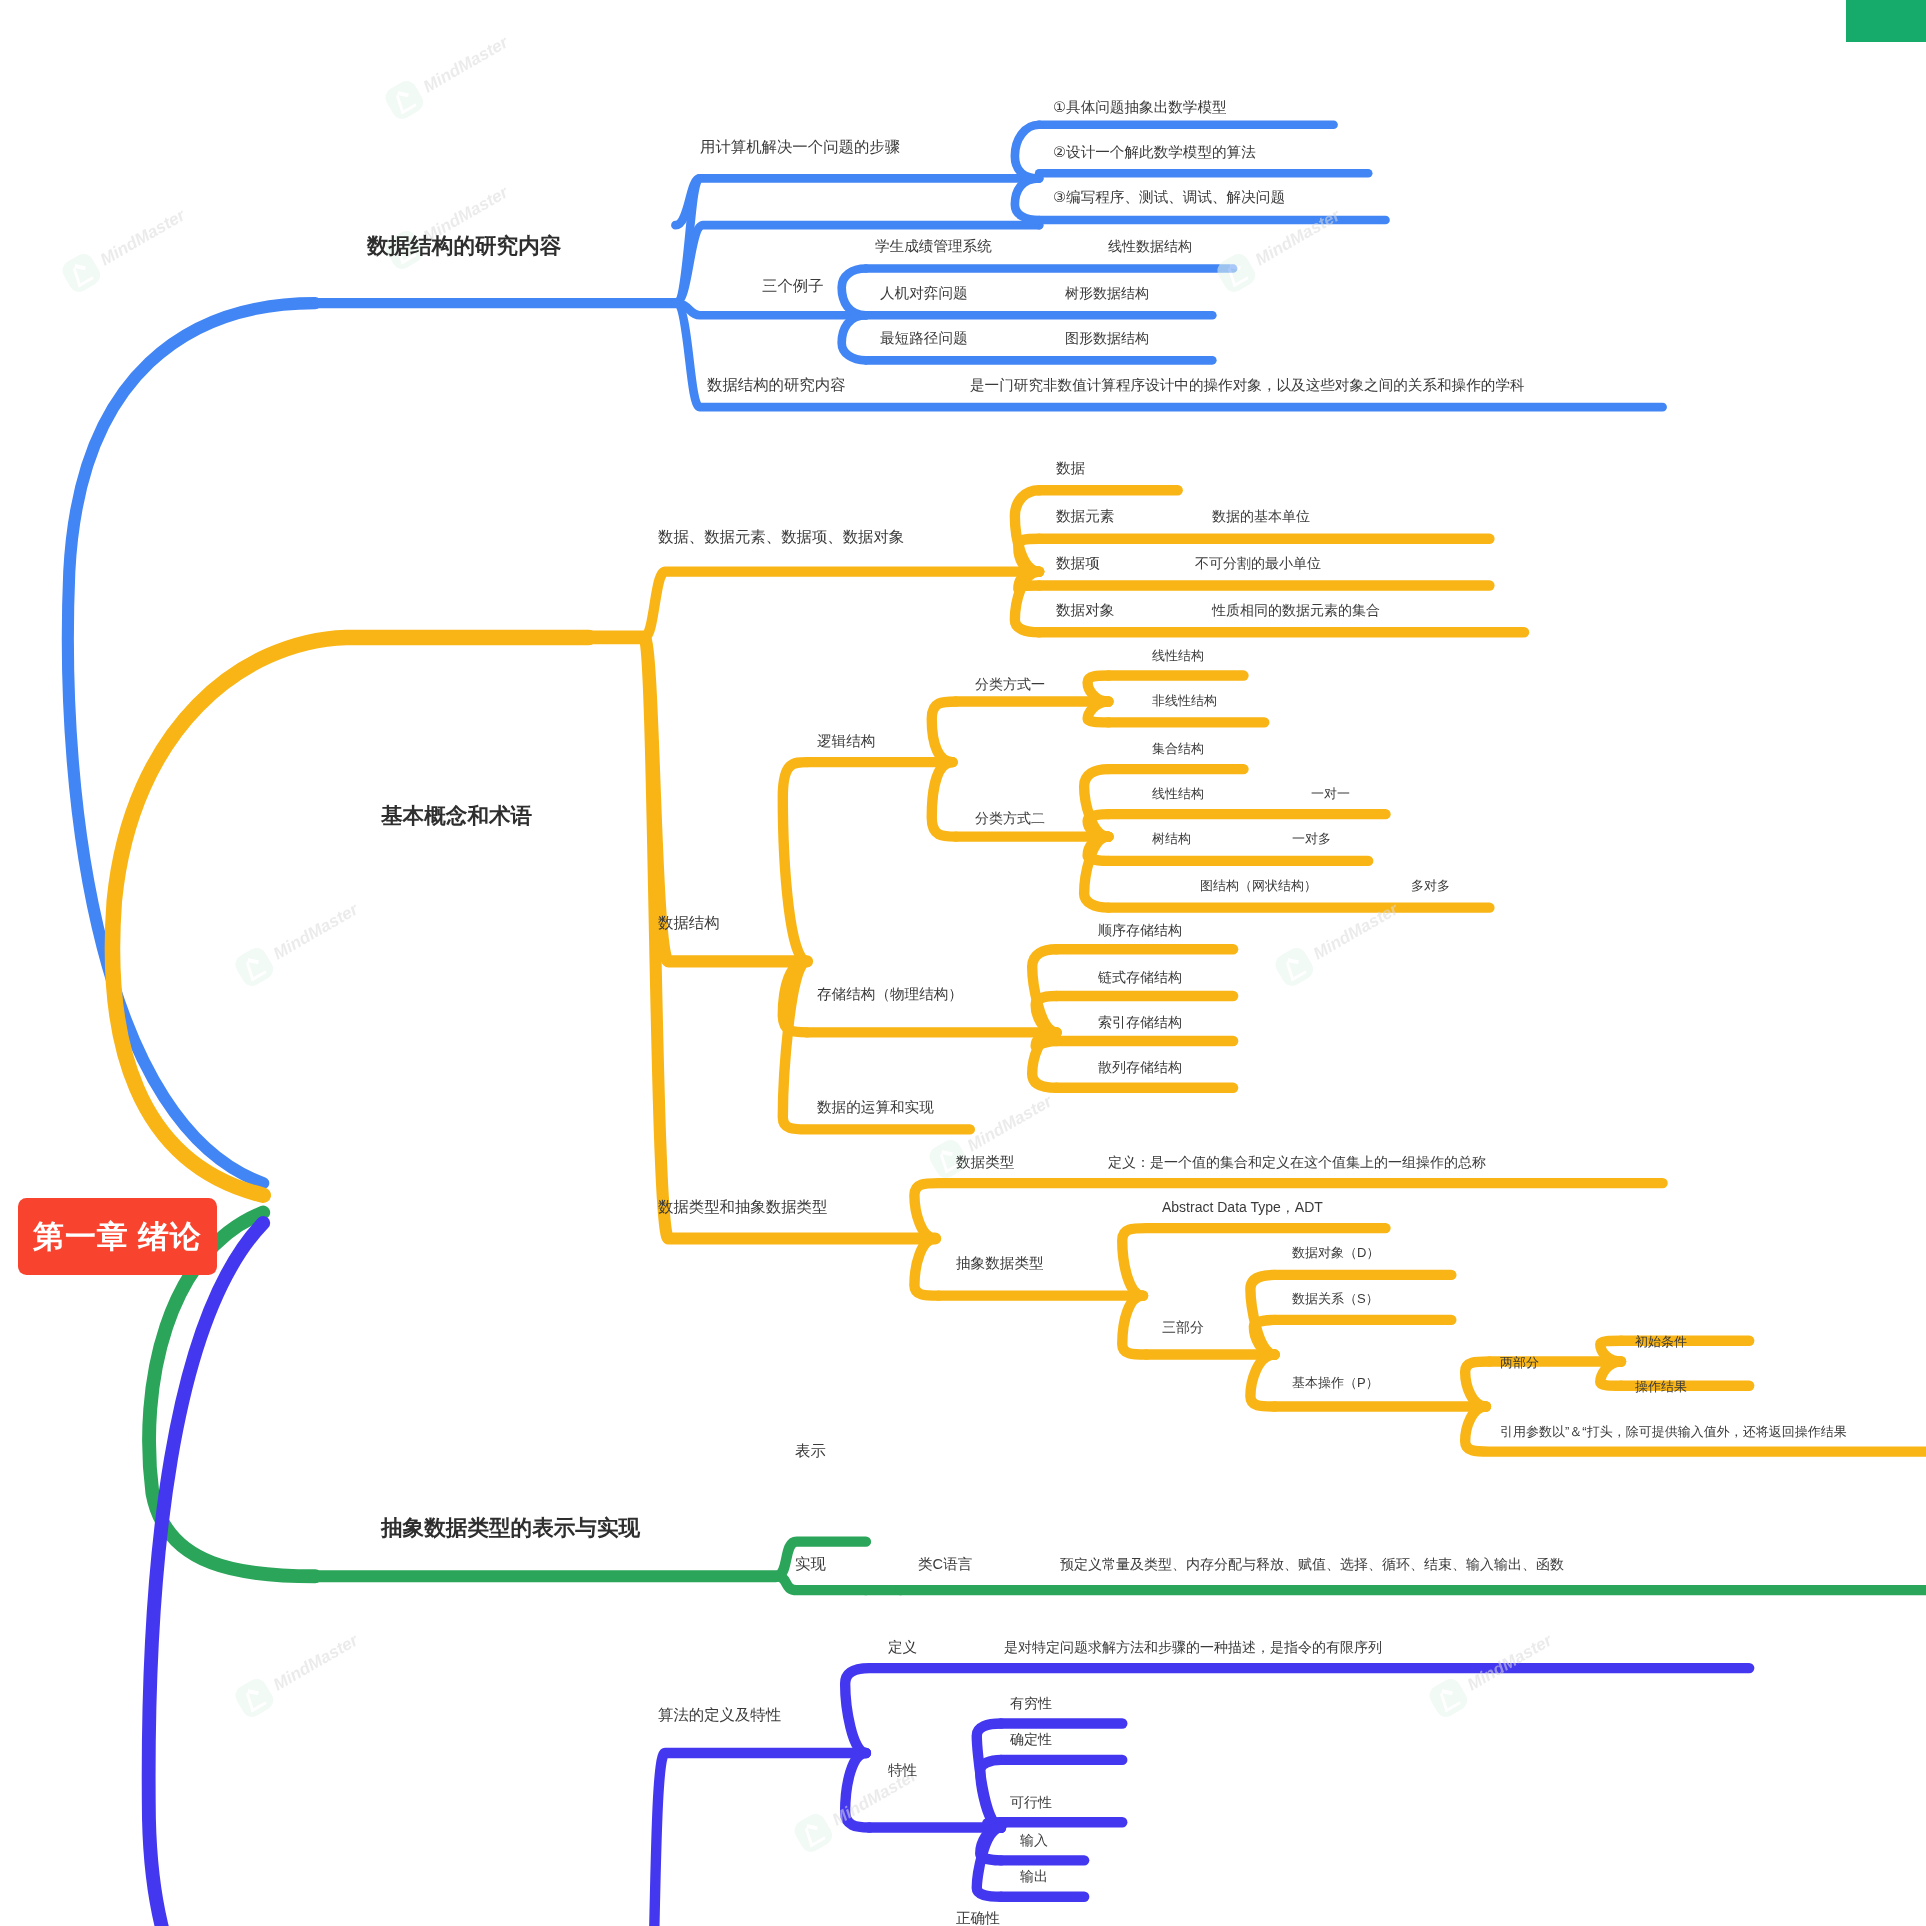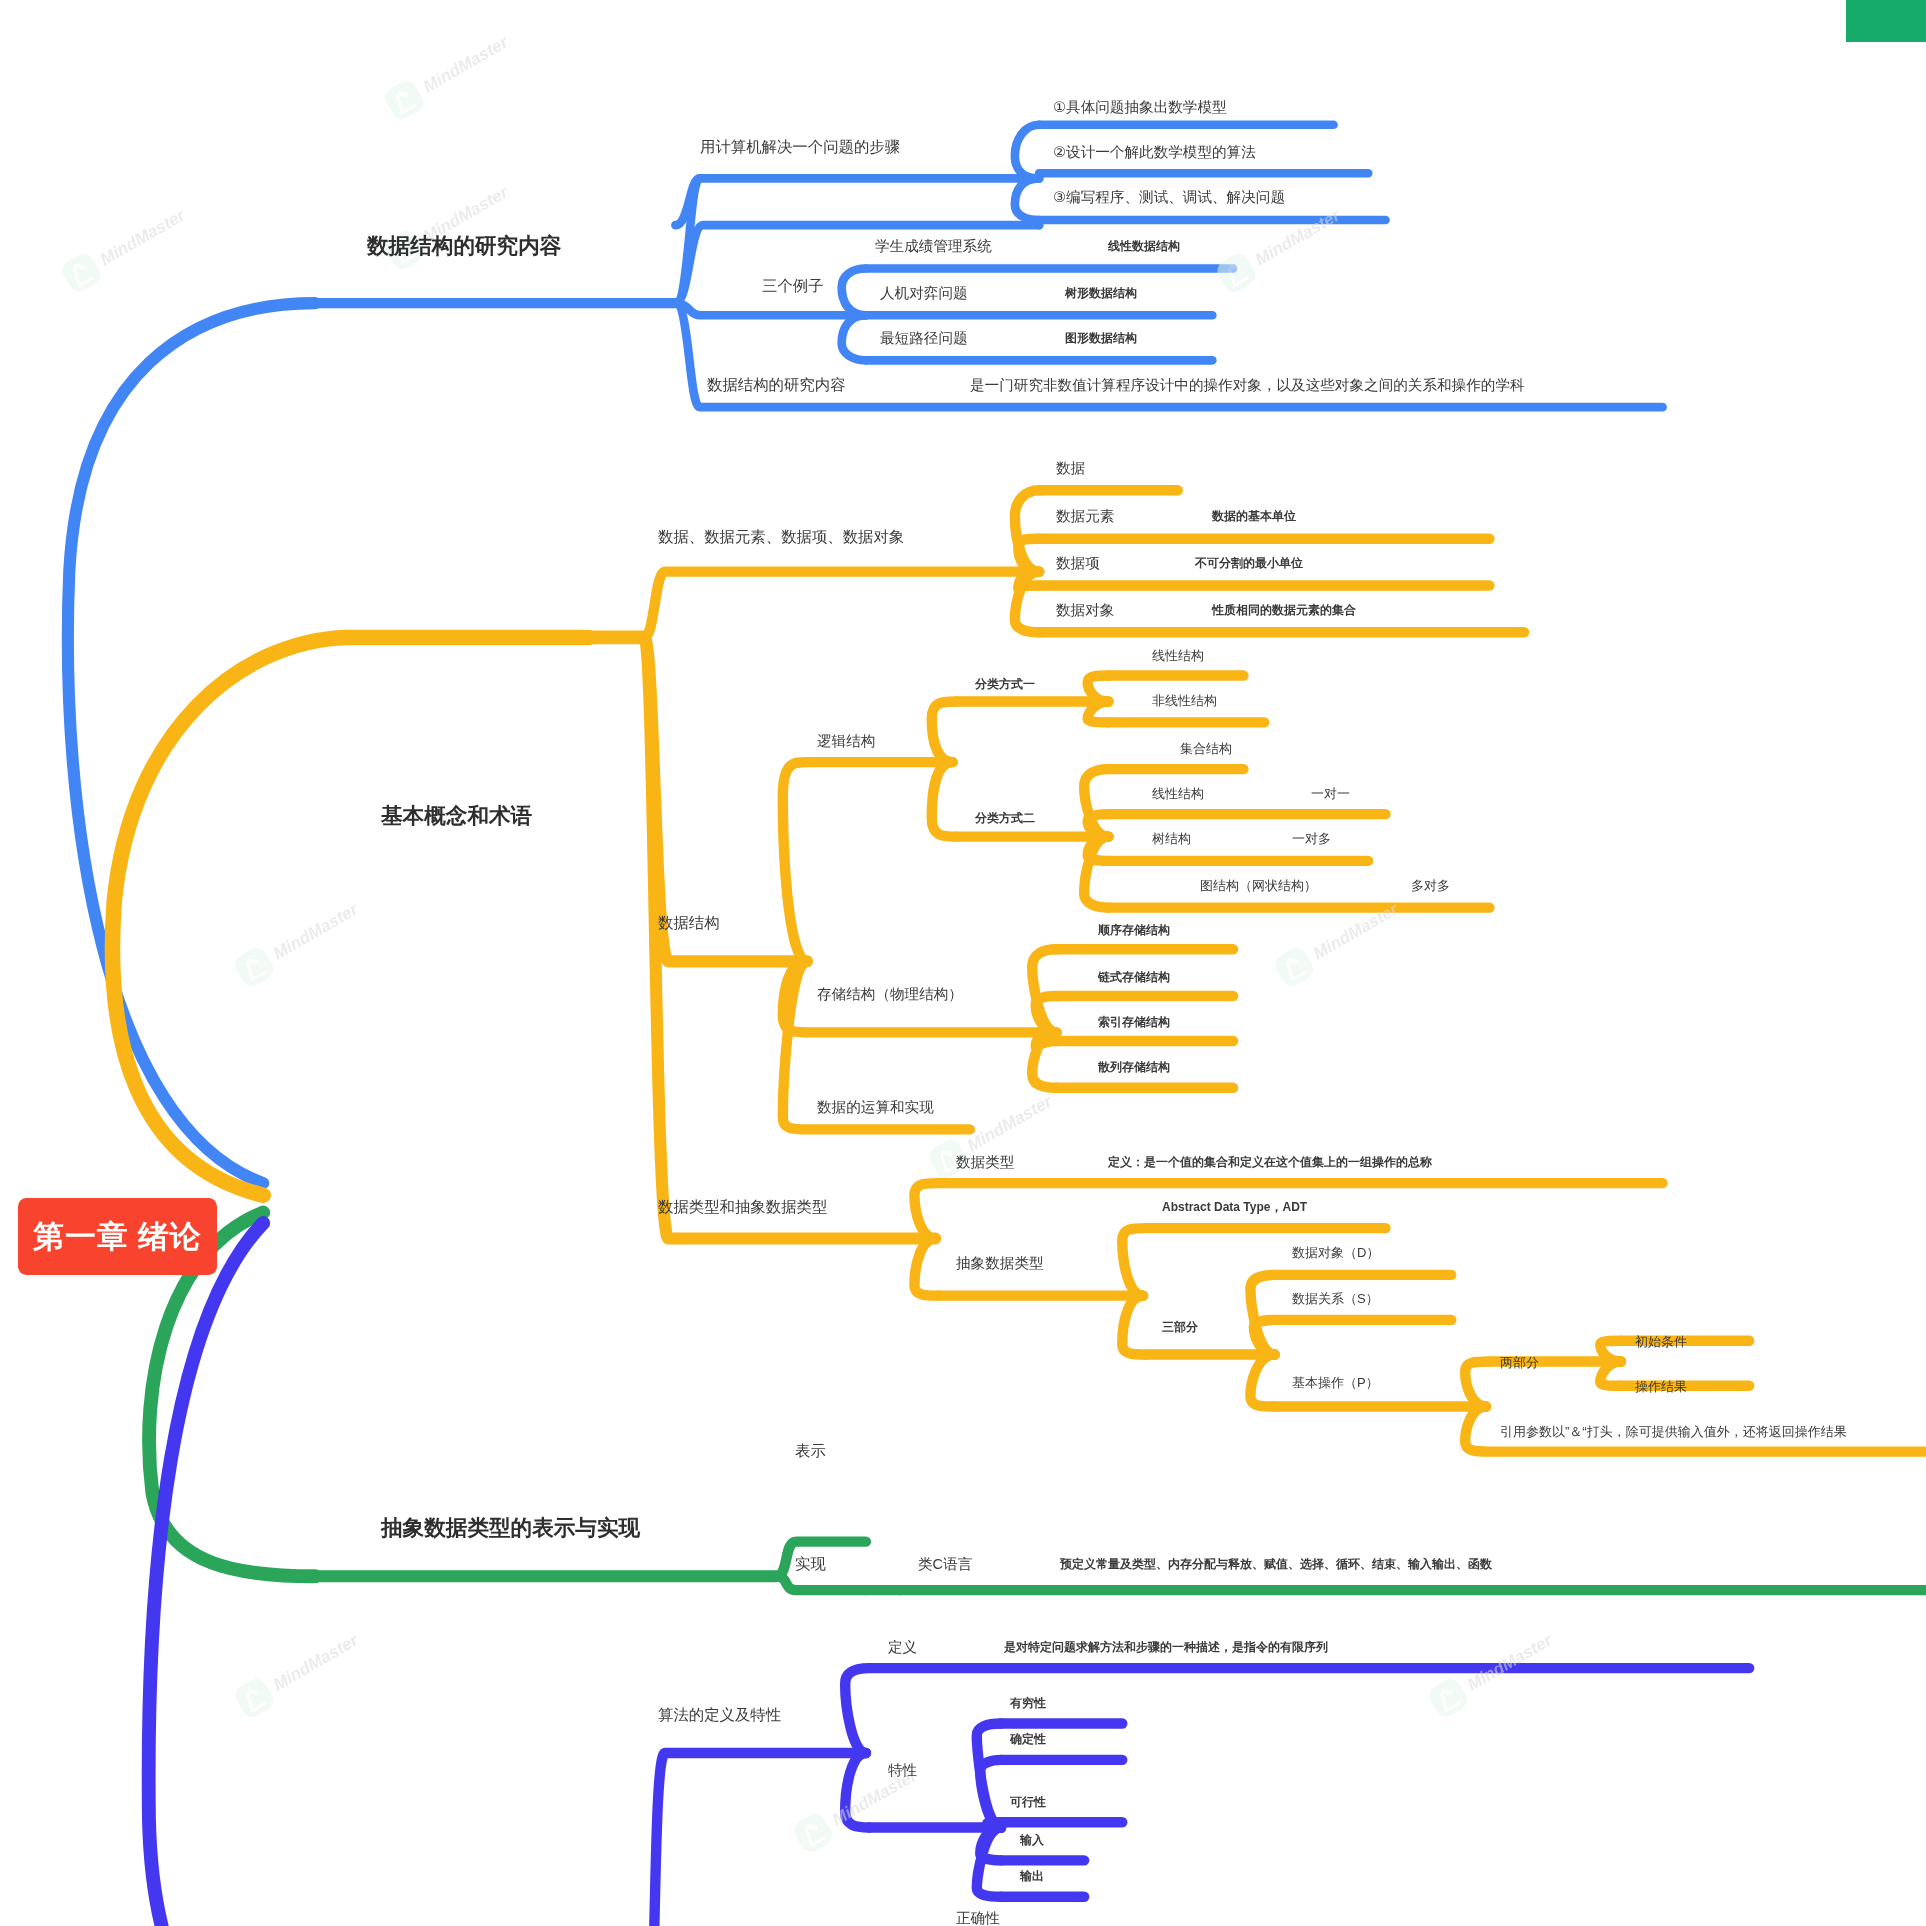"线性数据结构" .lvl4 { font-size: 12px -> 14px; font-weight: bold -> none }
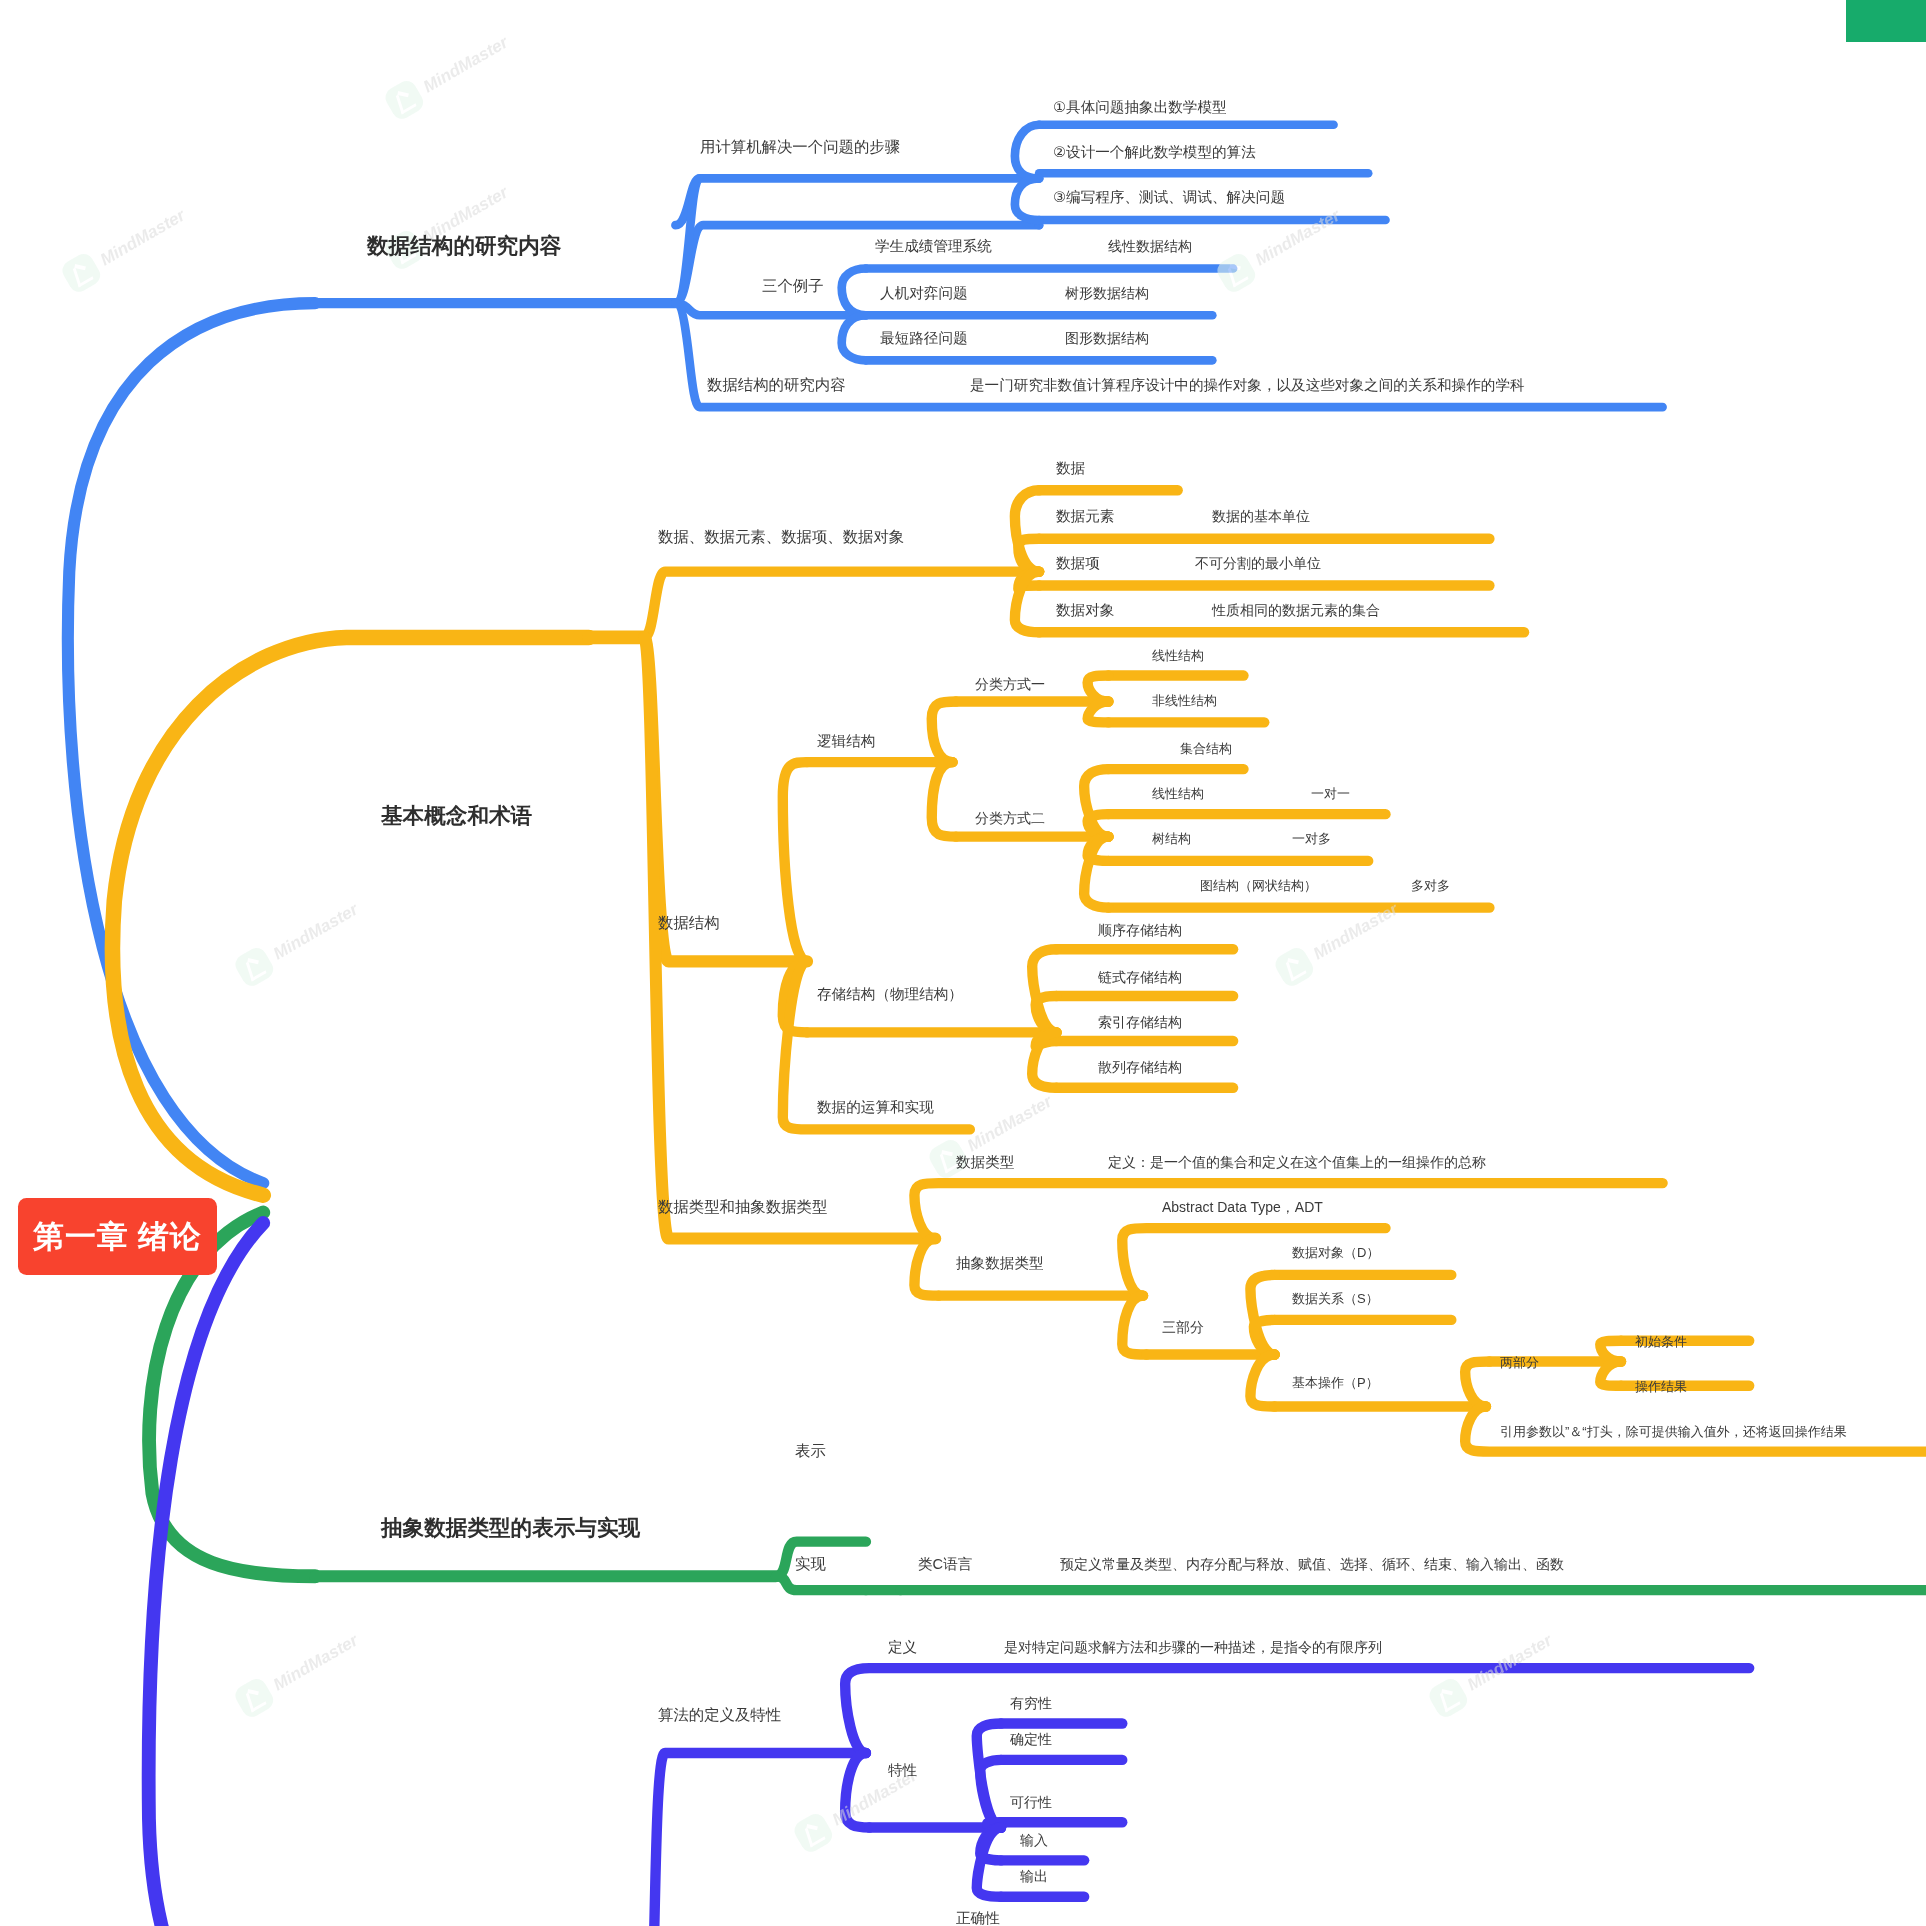"集合结构" div.nd { margin-left: 28px -> none }
